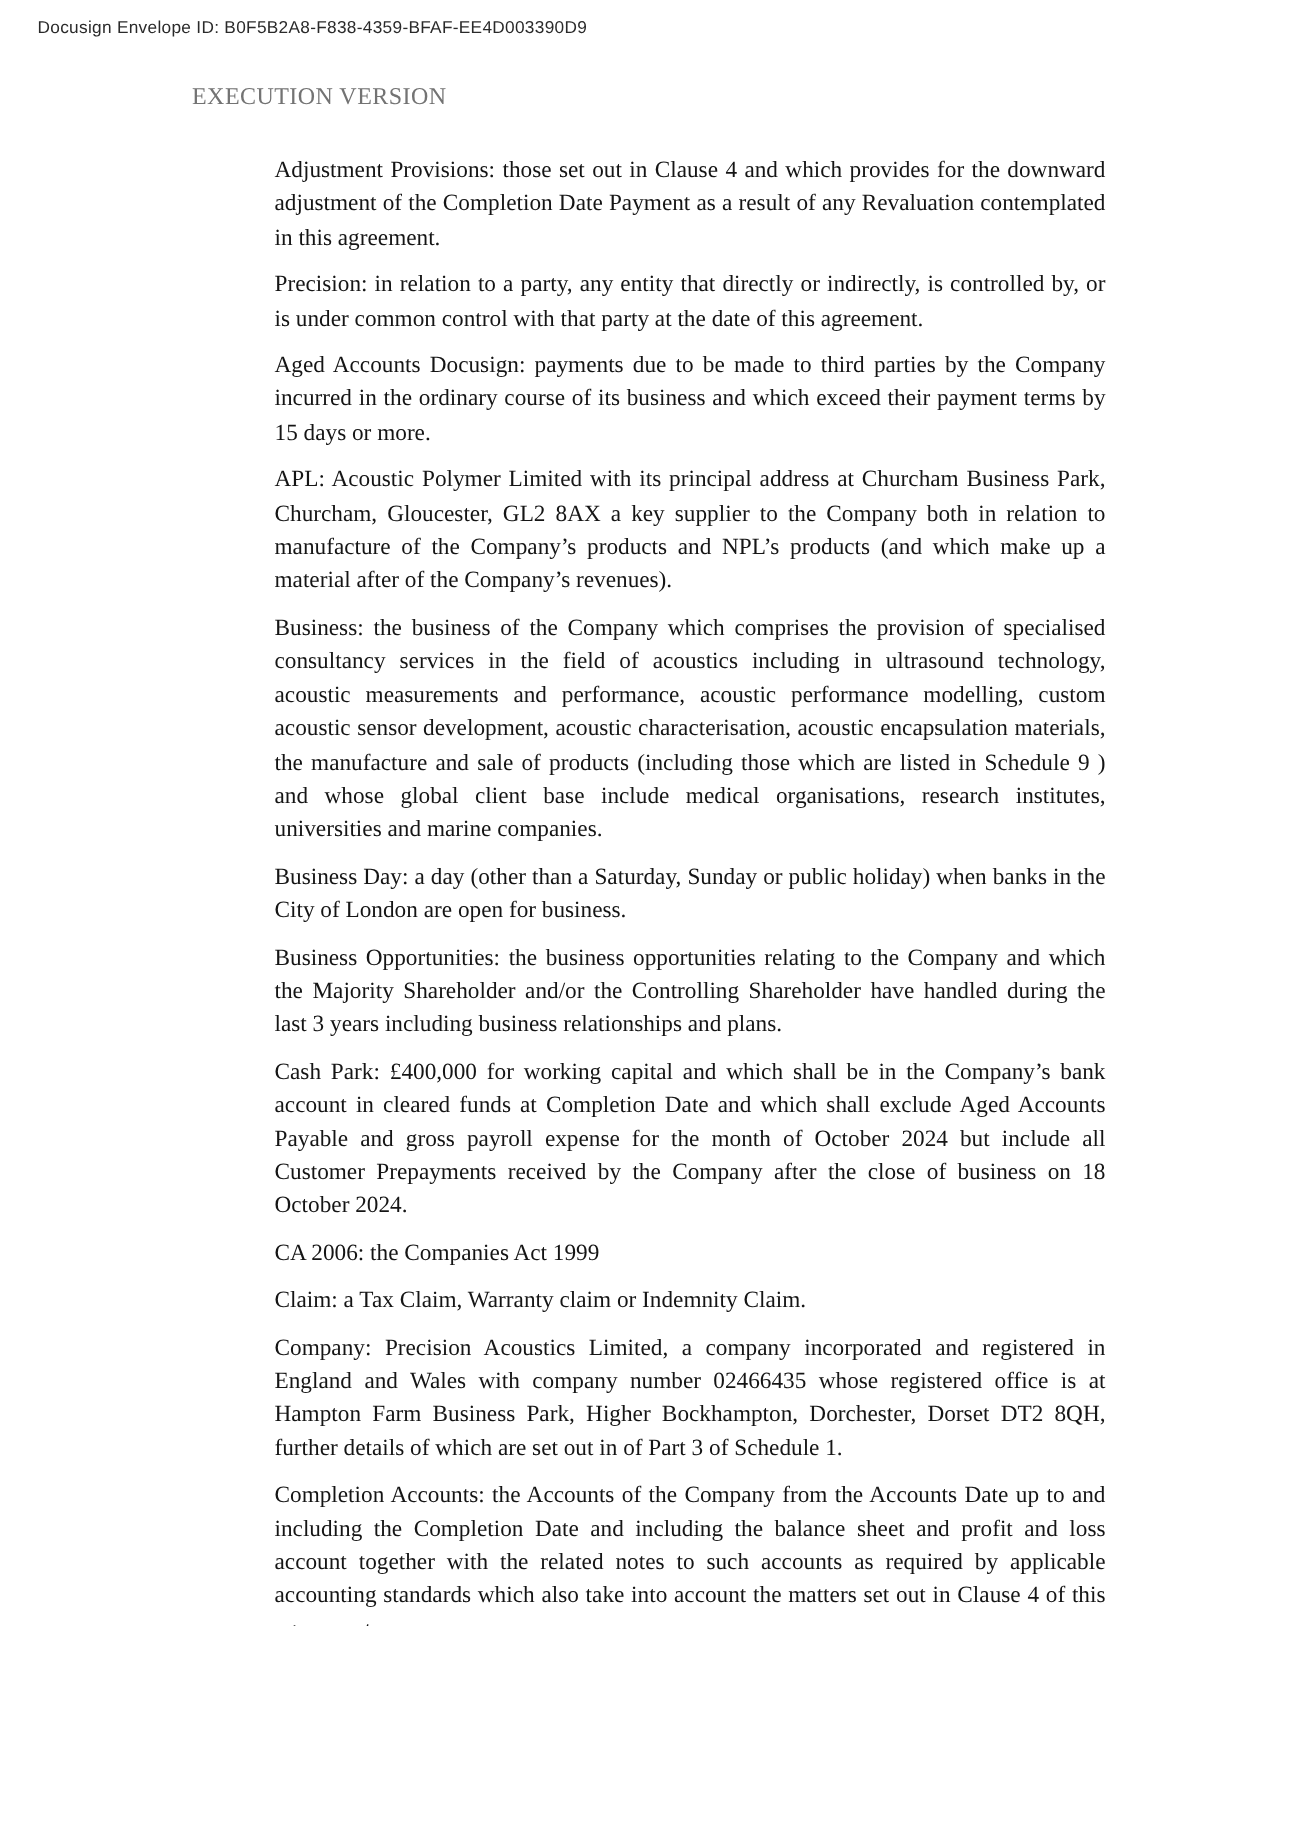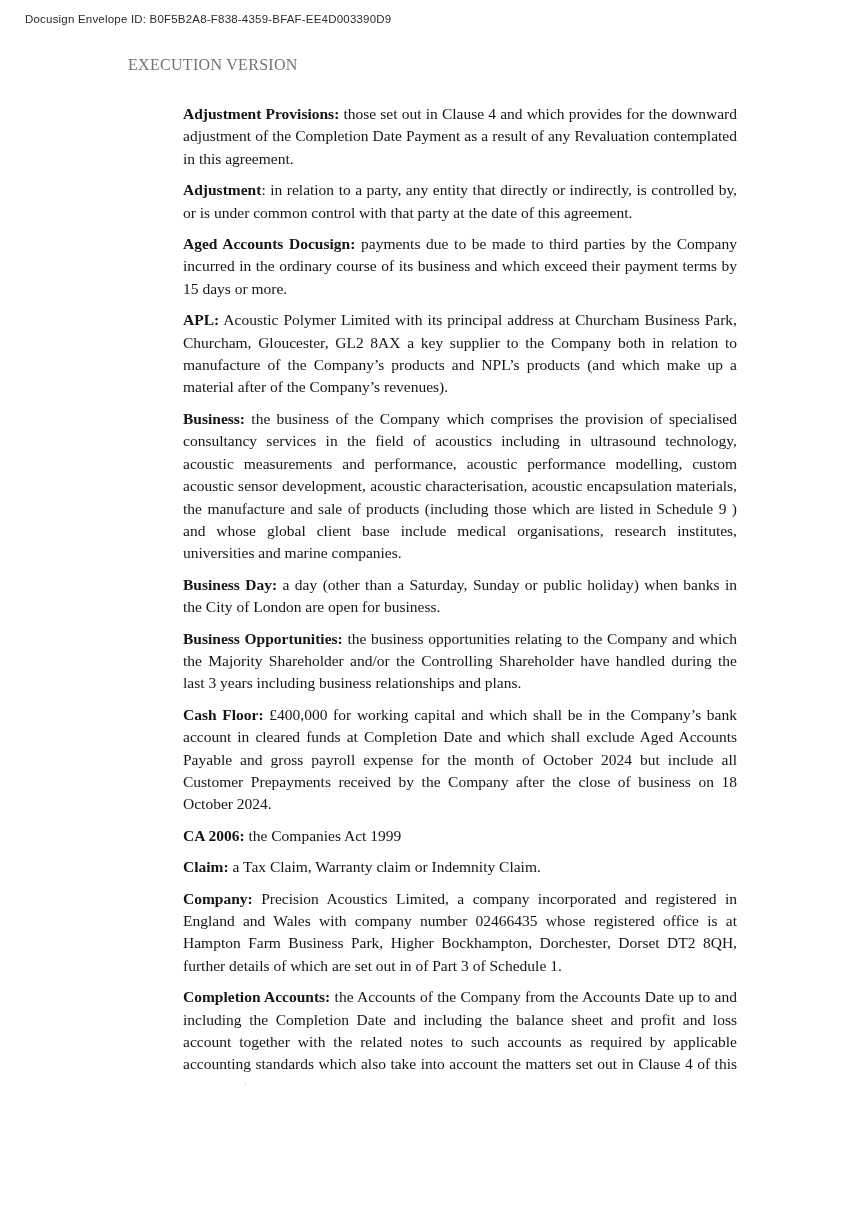"Adjustment Provisions:" .content p.def b { font-weight: bold -> normal }
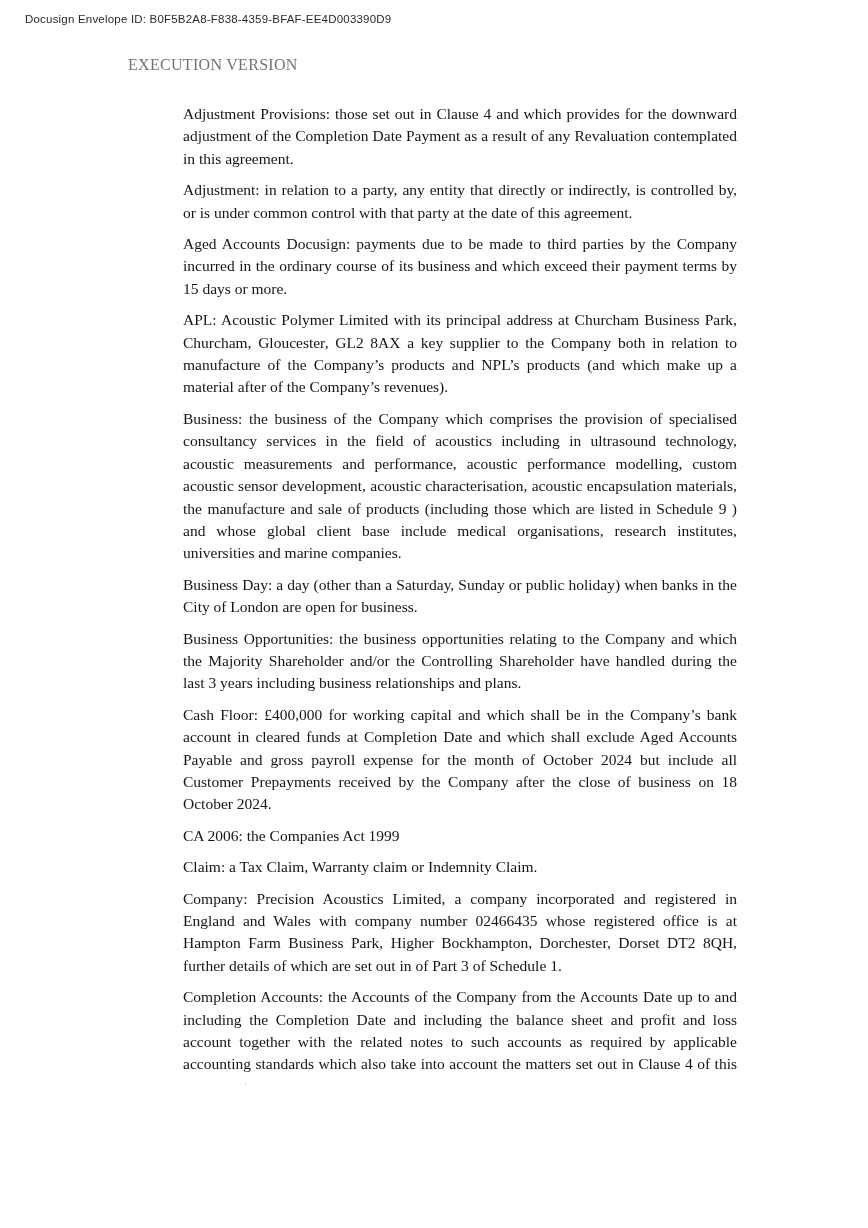"Adjustment" b { text: Adjustment -> Precision }
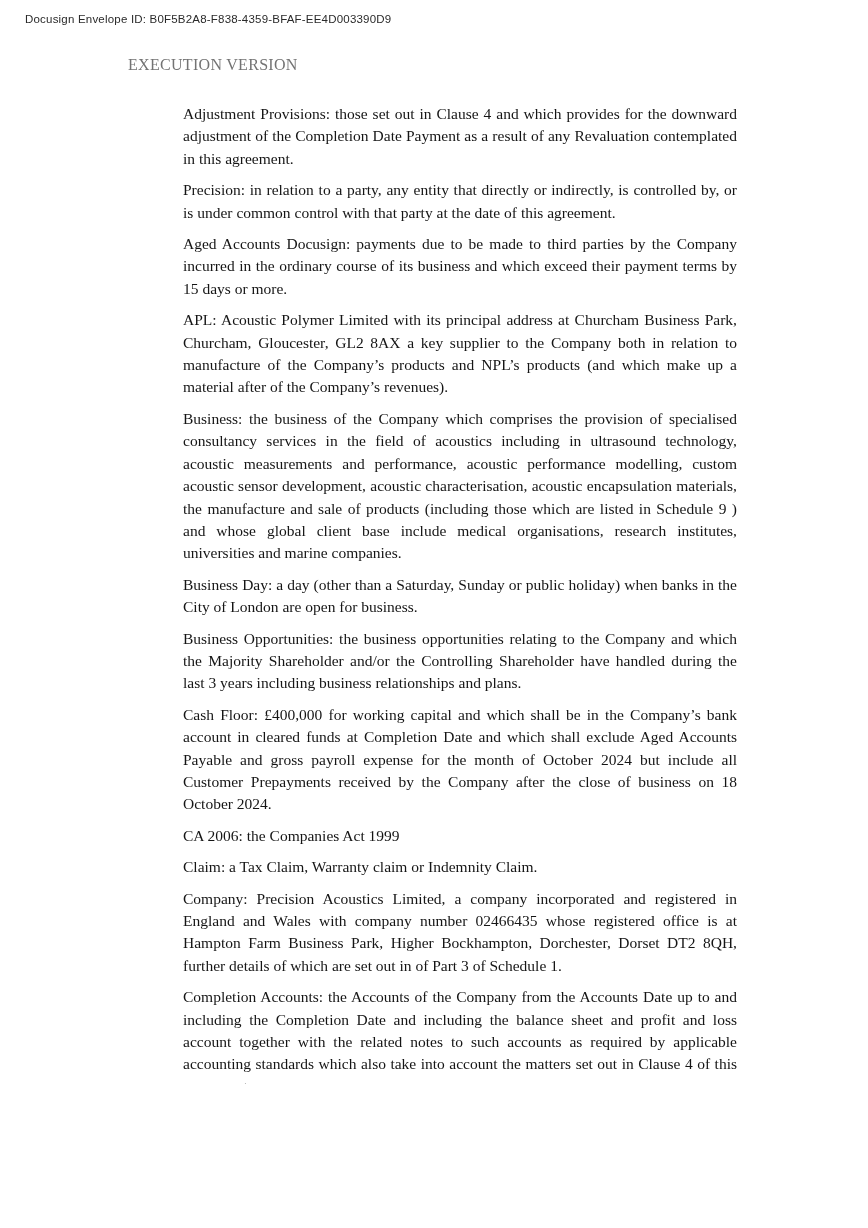"Cash Floor:" b { text: Floor -> Park }
